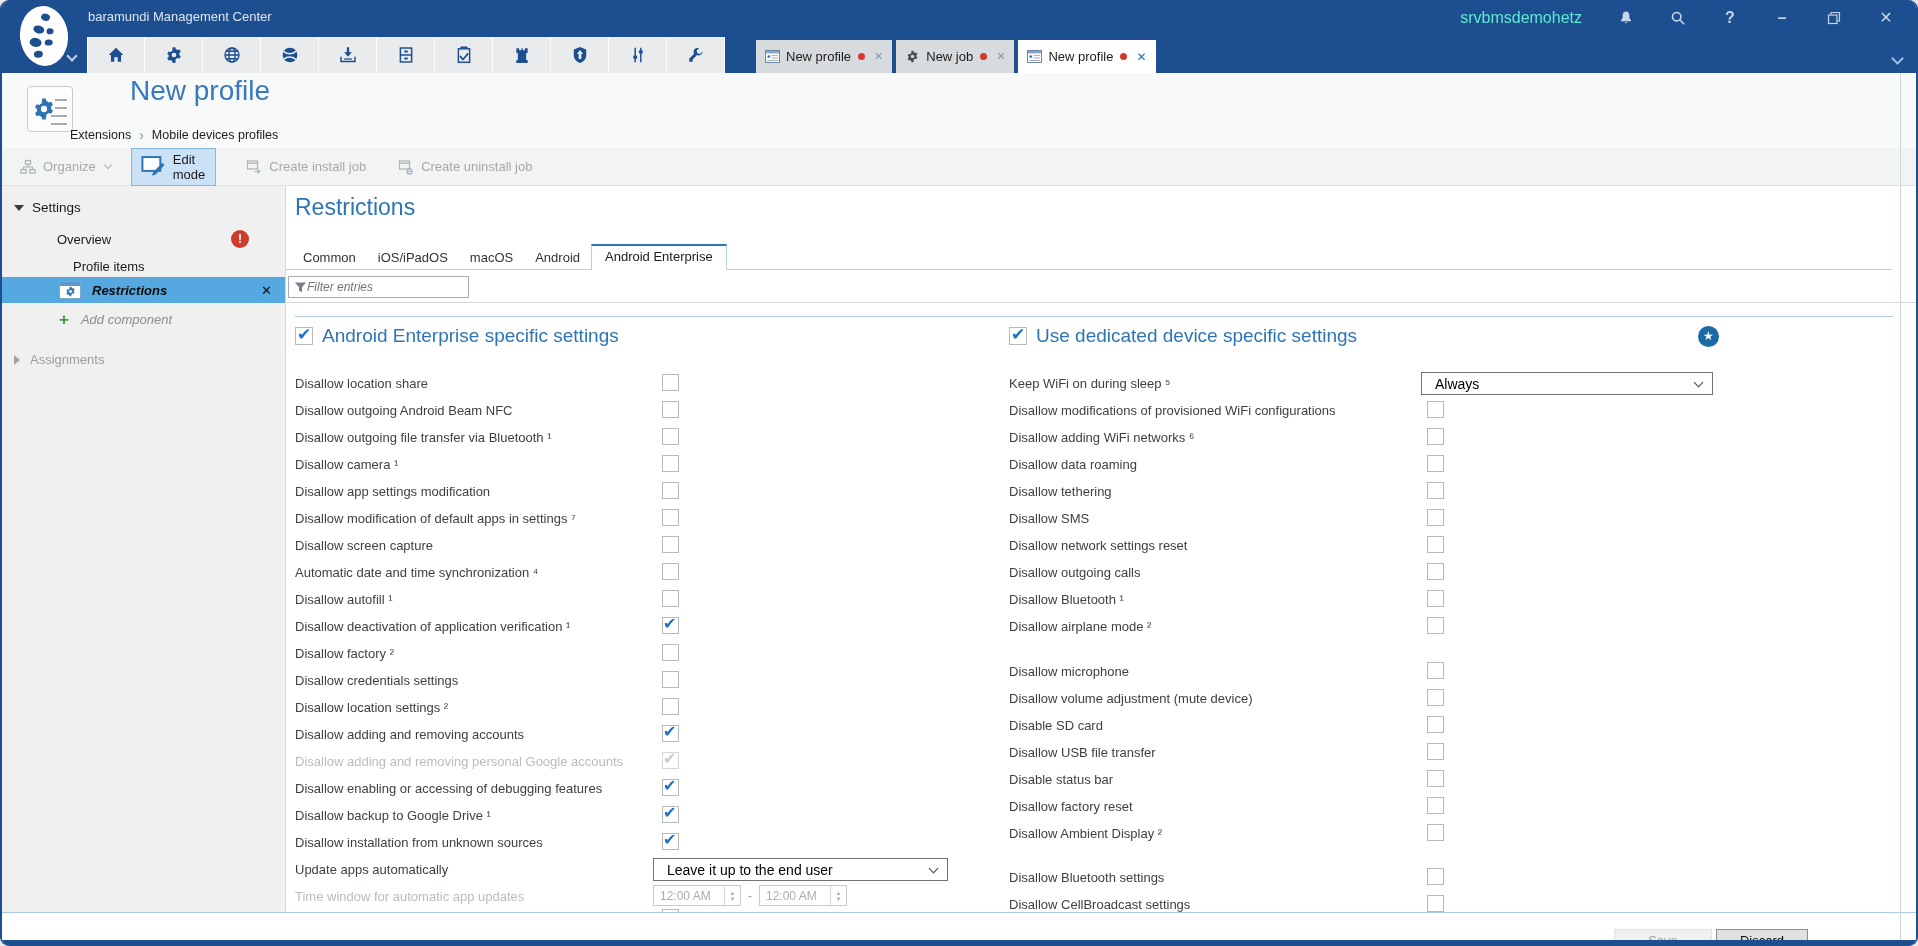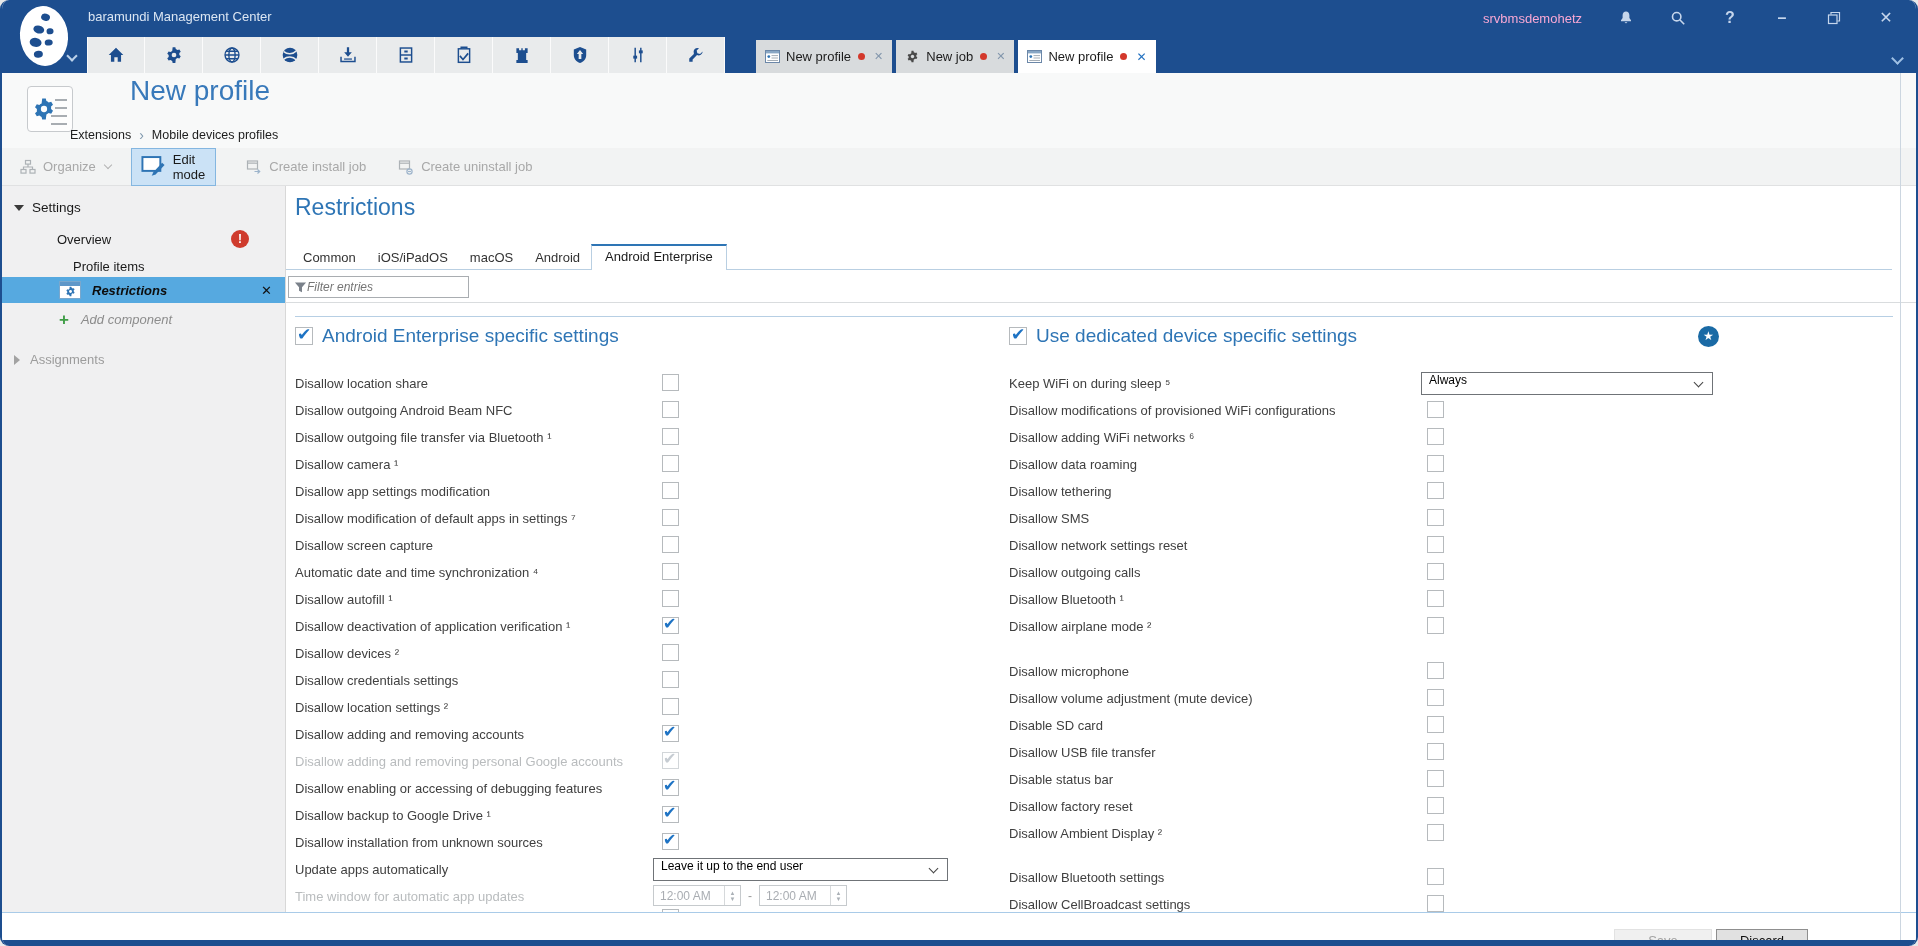"srvbmsdemohetz" .server { color: #f9a8d4 -> #5eead4; font-size: 13px -> 16px }
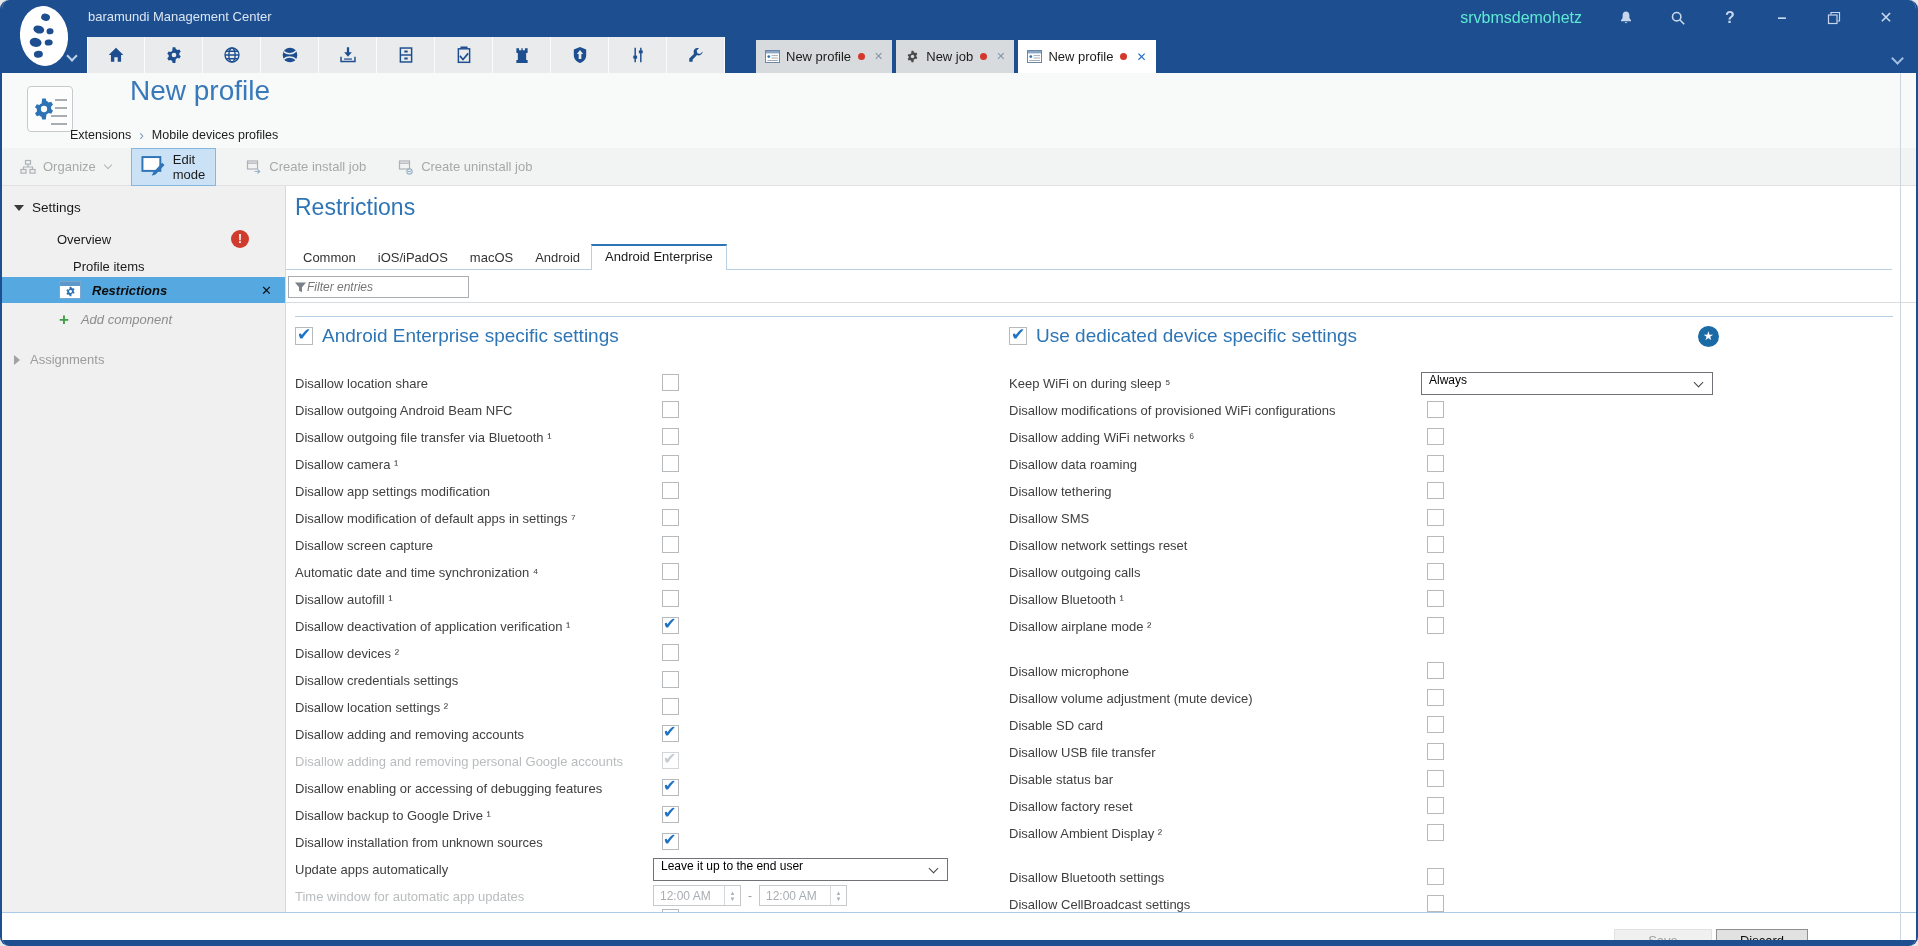"Always" .sel { align-items: flex-start -> center; font-size: 12px -> 14px; padding: 0 24px 0 7px -> 0 24px 0 13px }
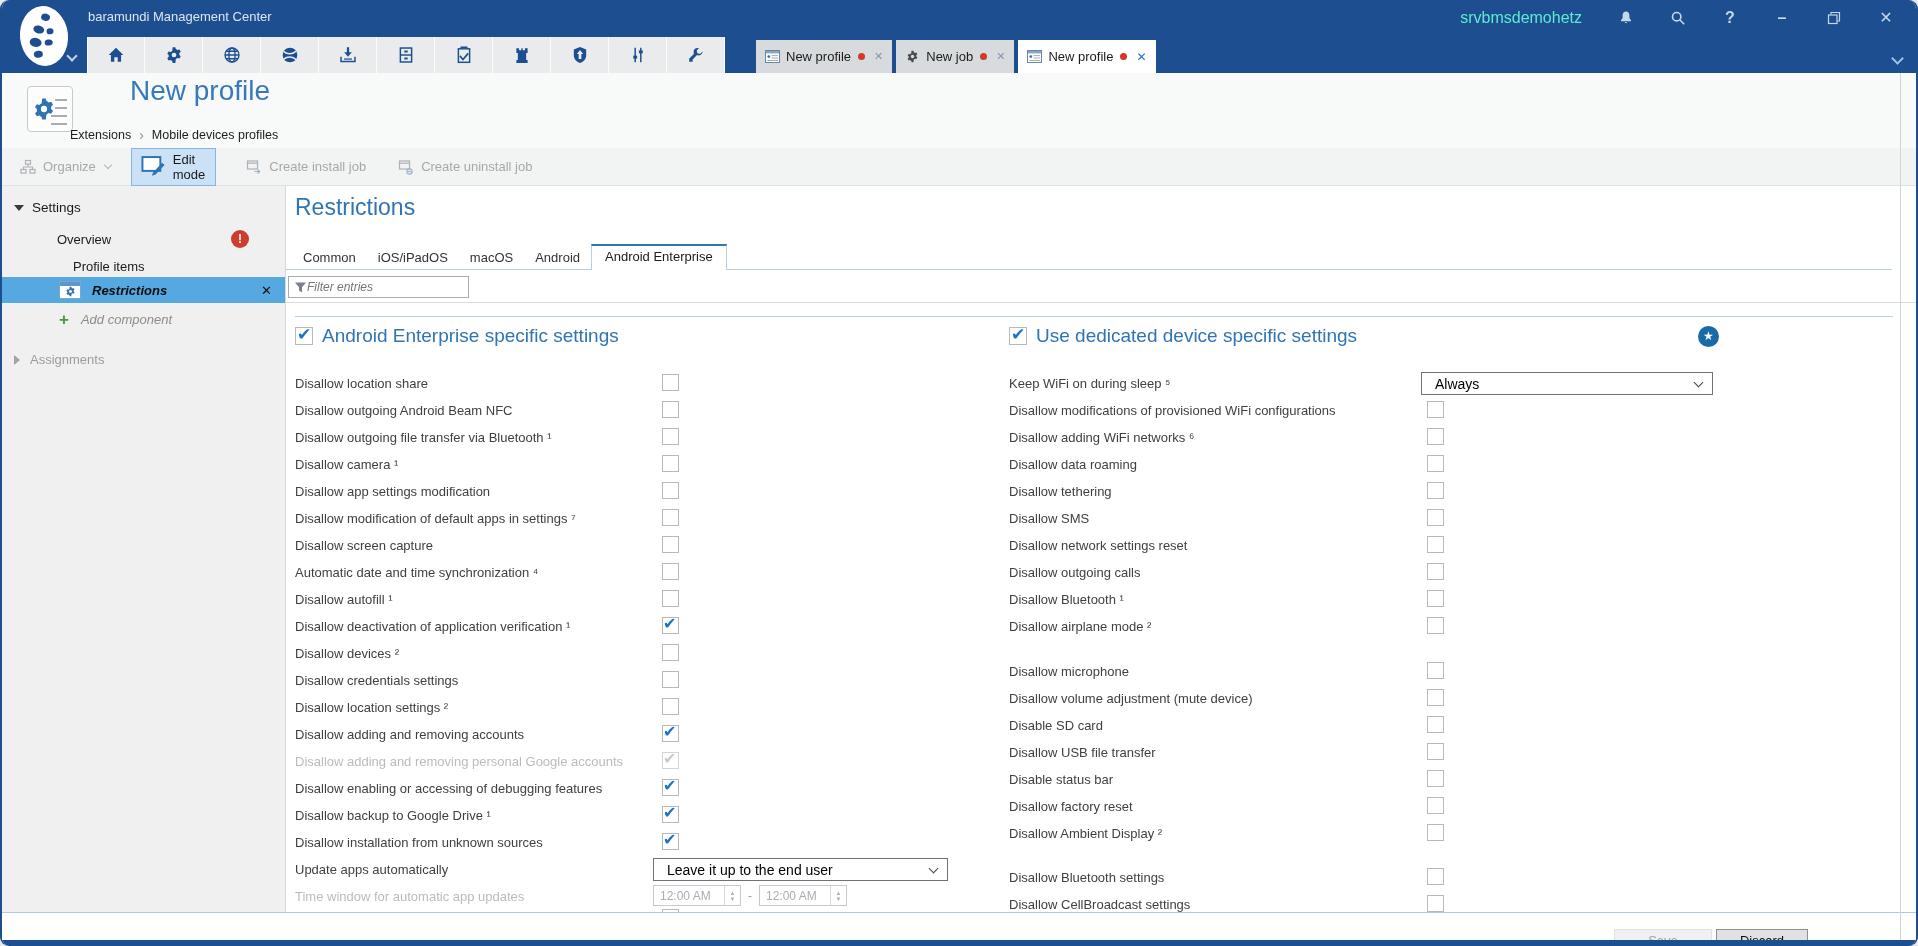"Disallow devices ²" span.slabel { text: devices -> factory }
